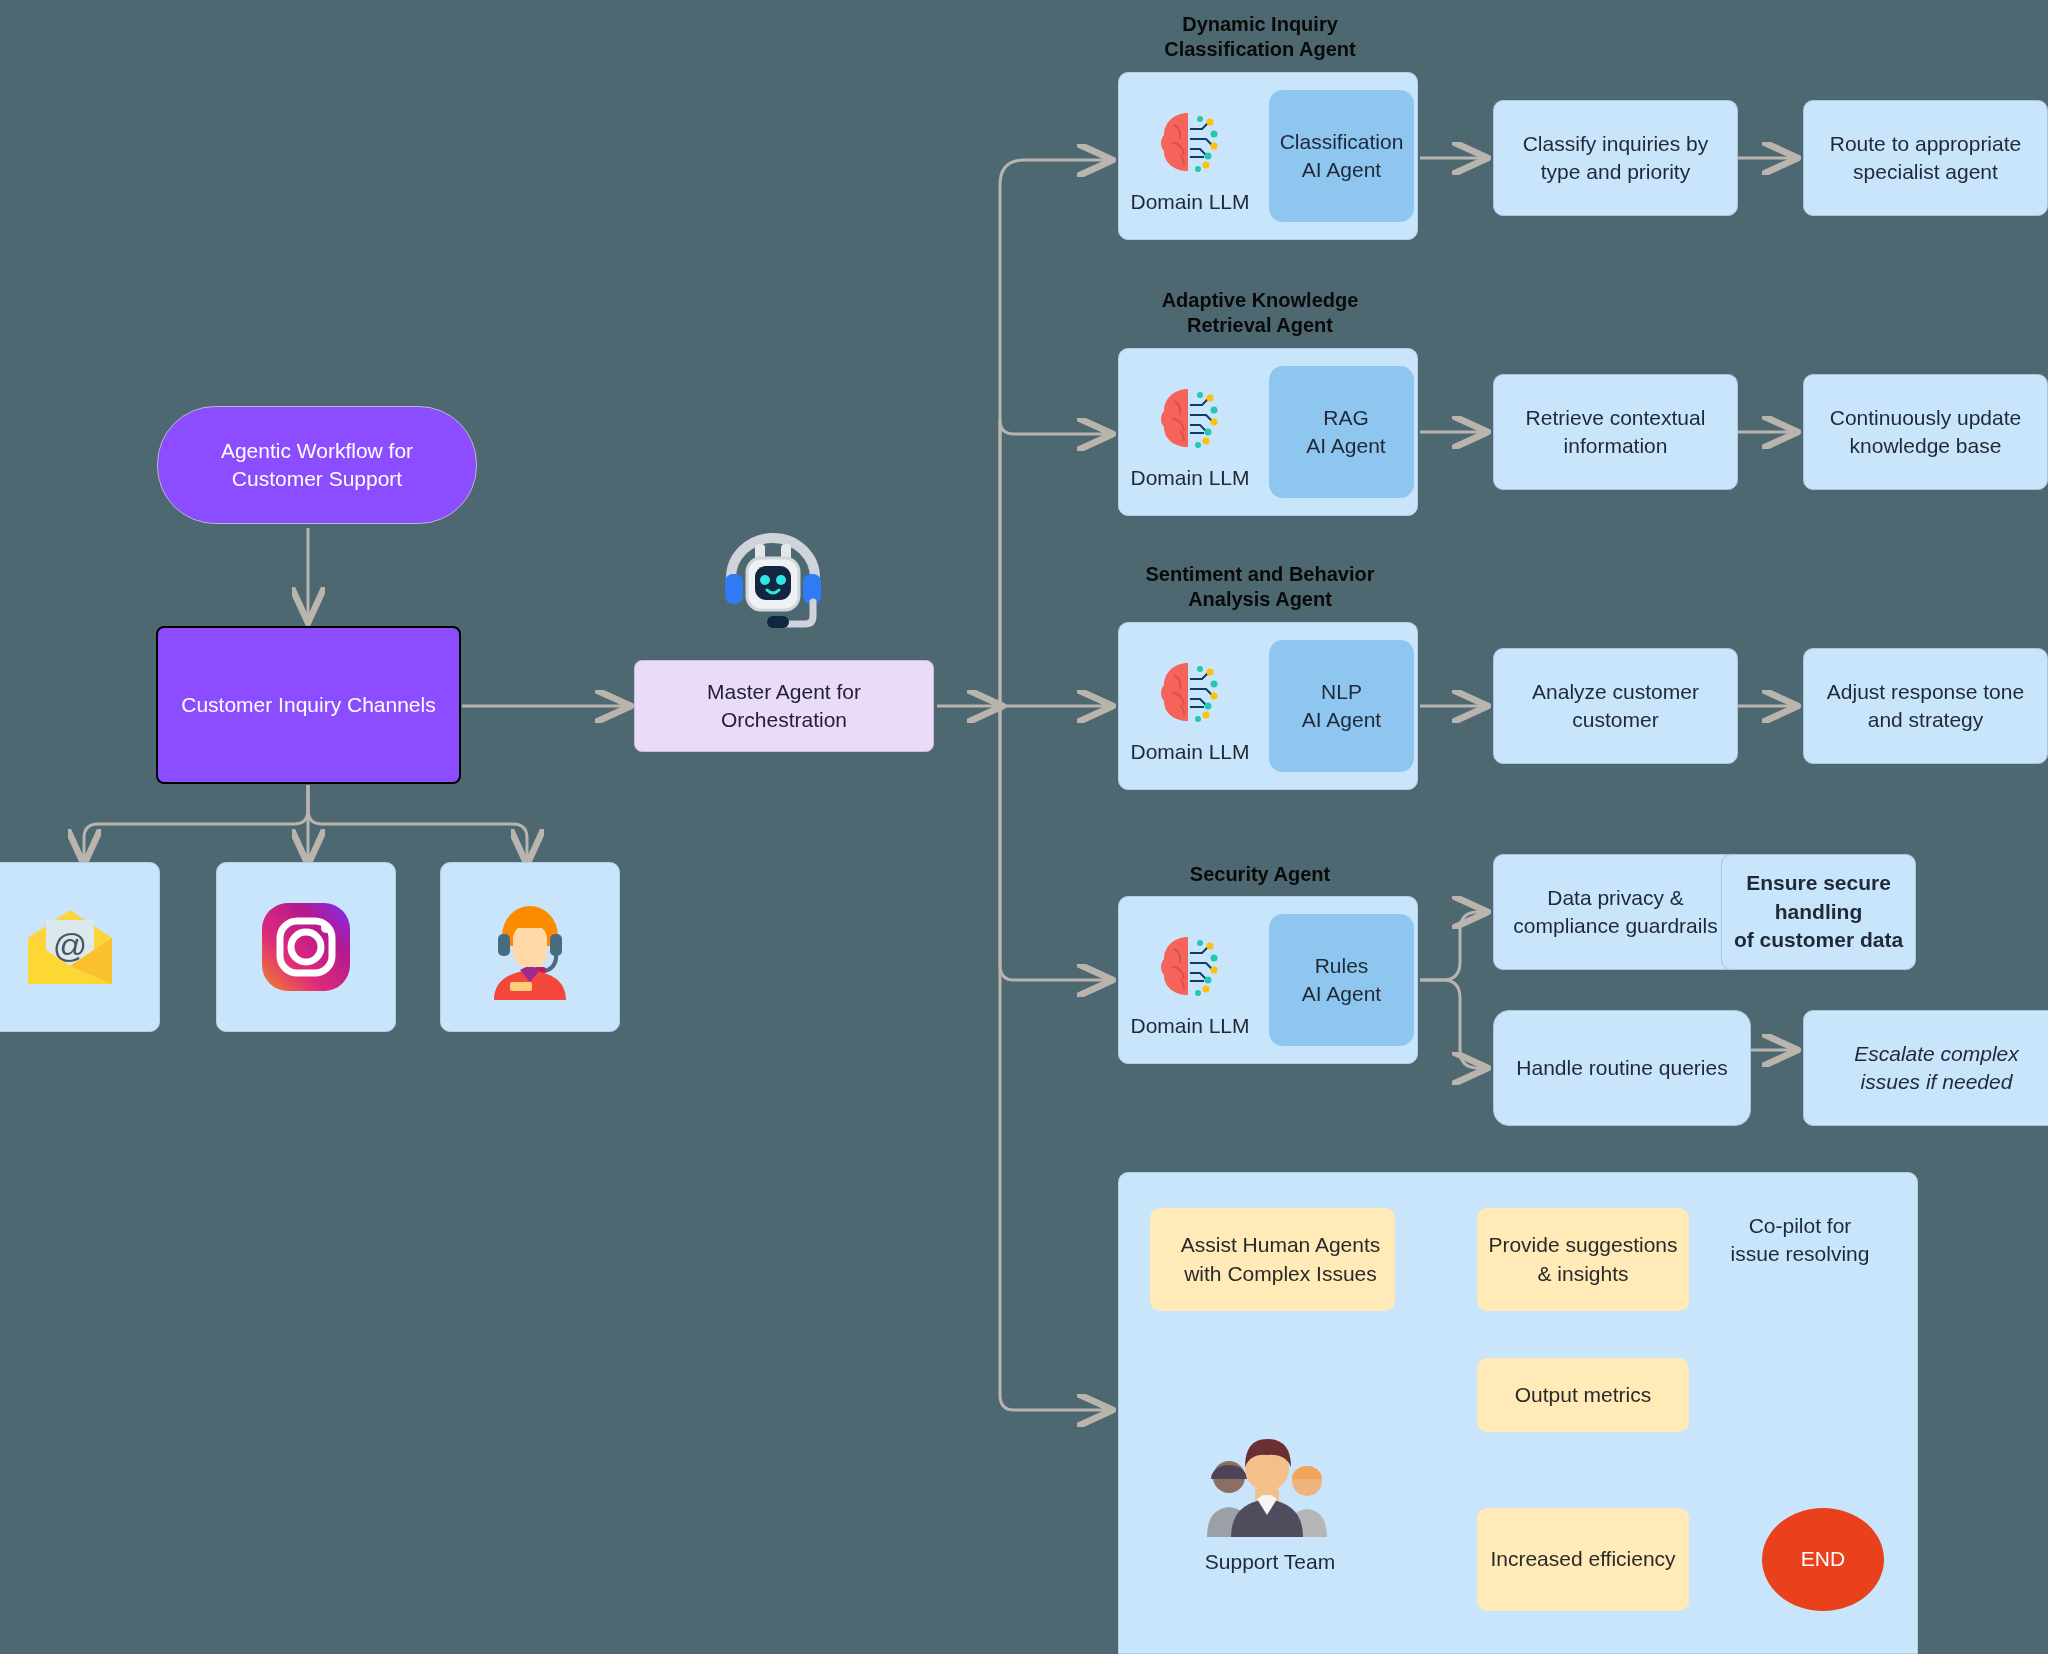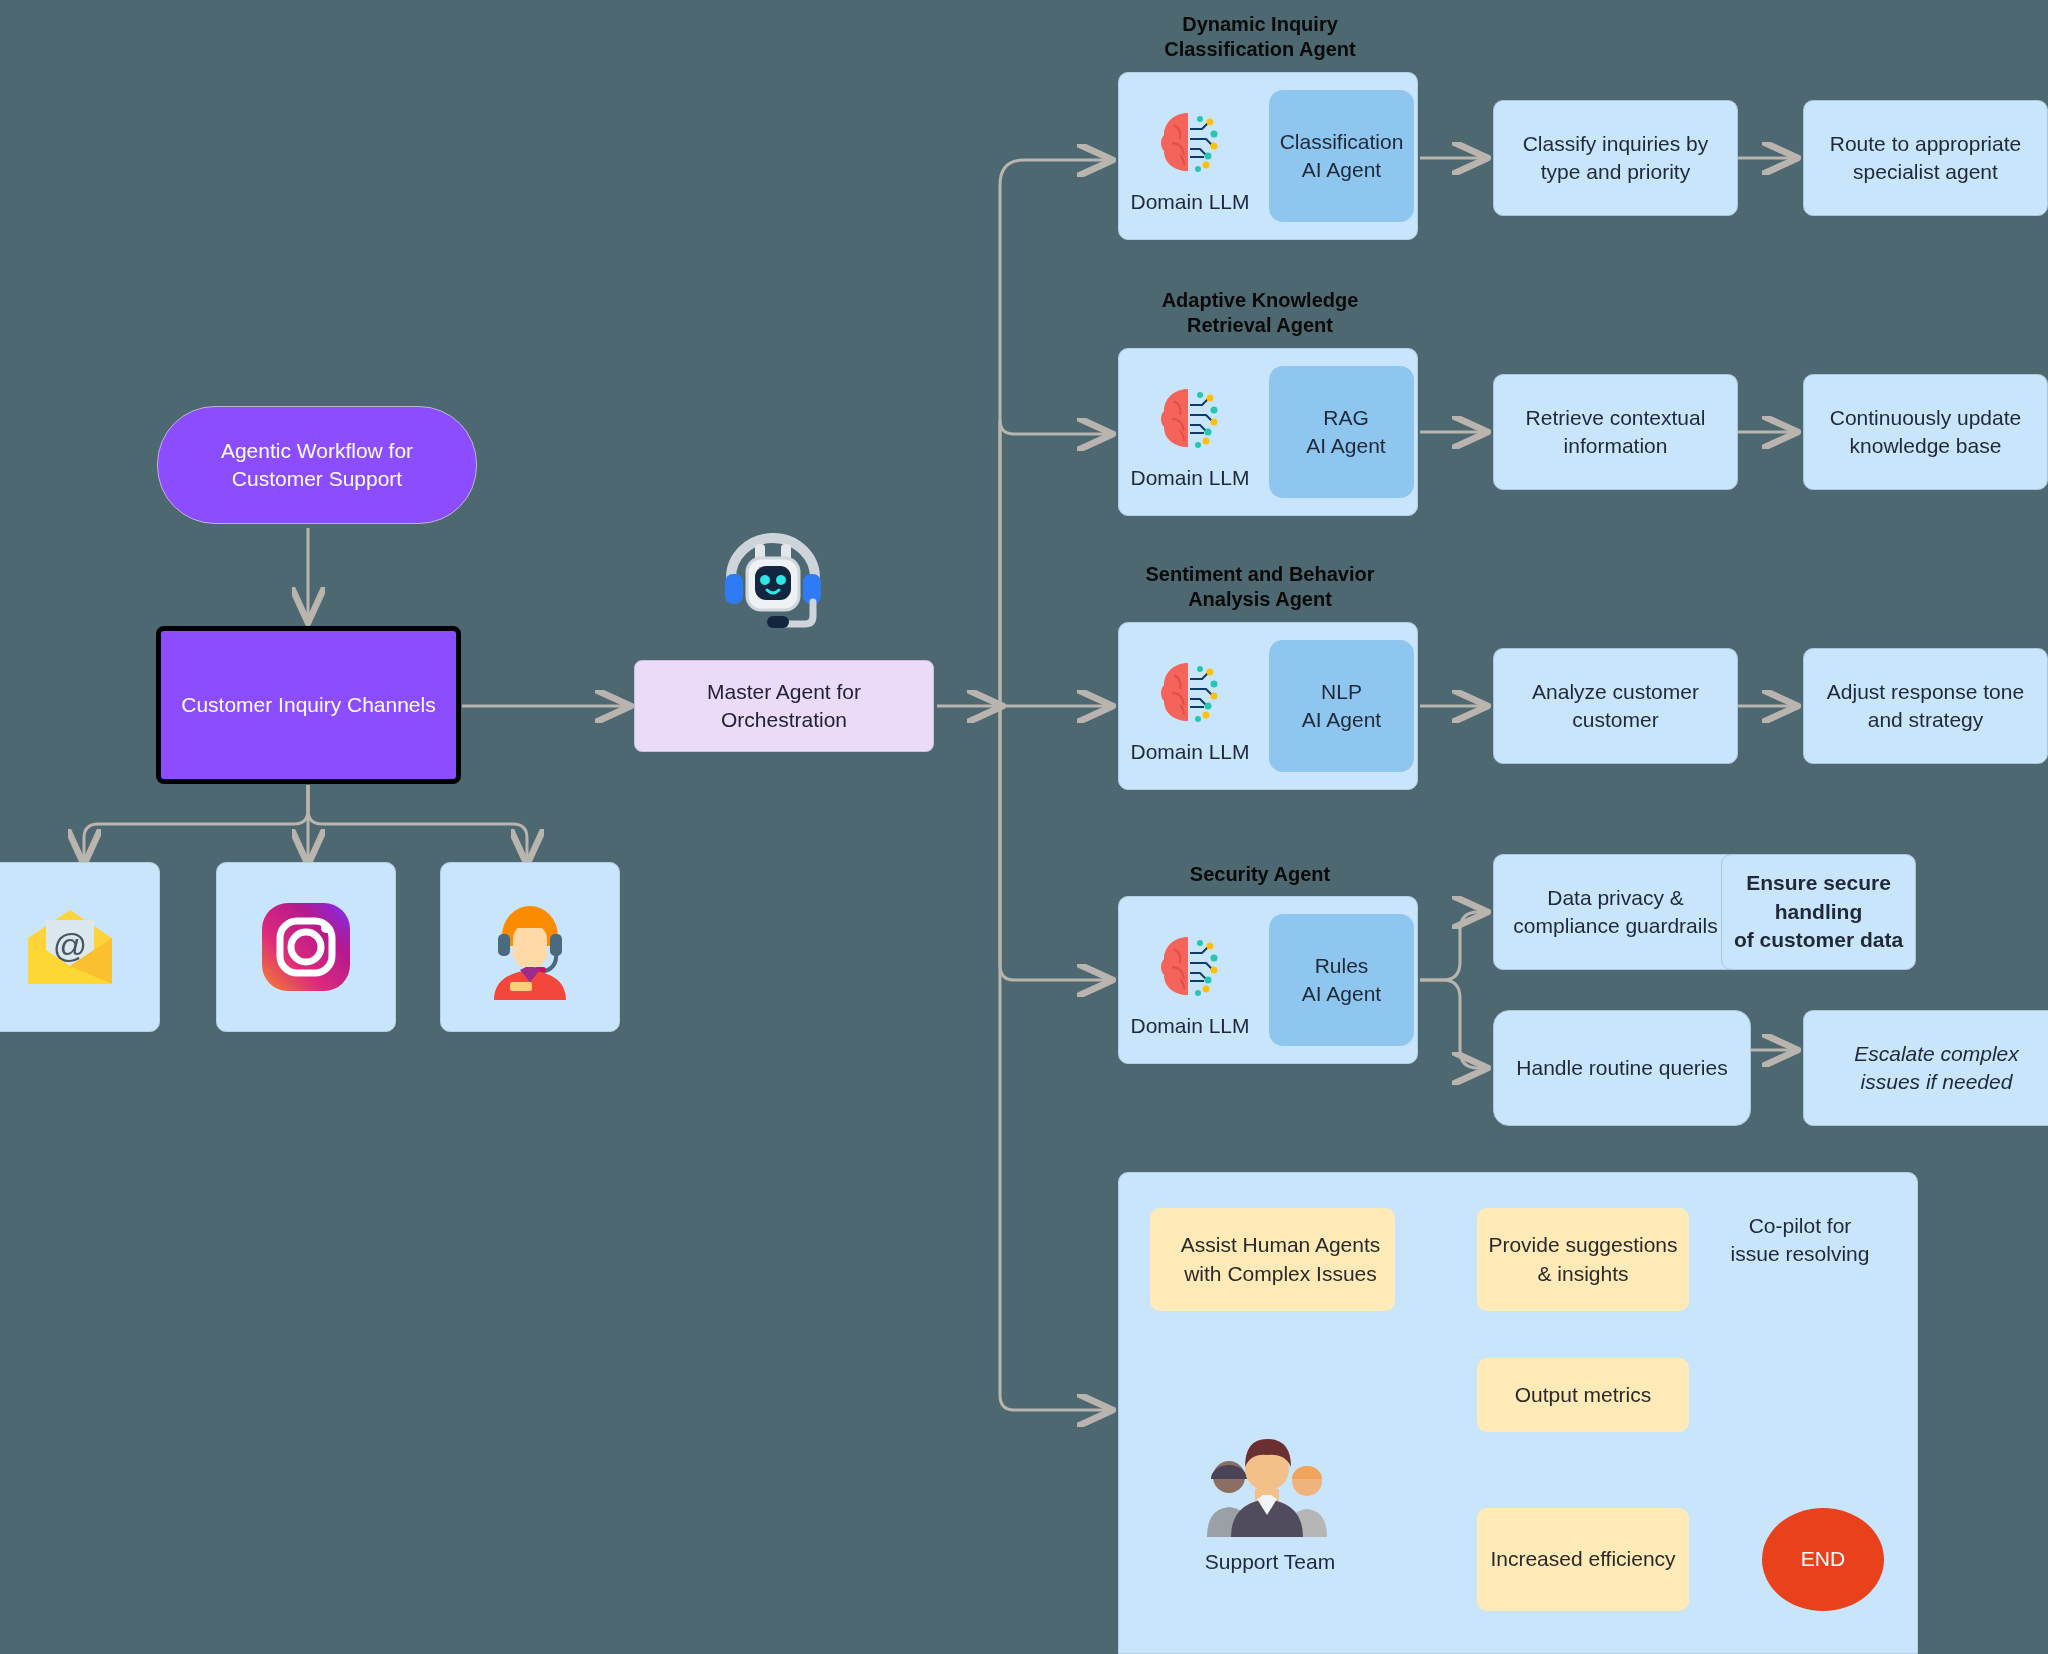"Customer Inquiry Channels" .purple-rect { border: 5px solid #000000 -> 2px solid #000000 }
